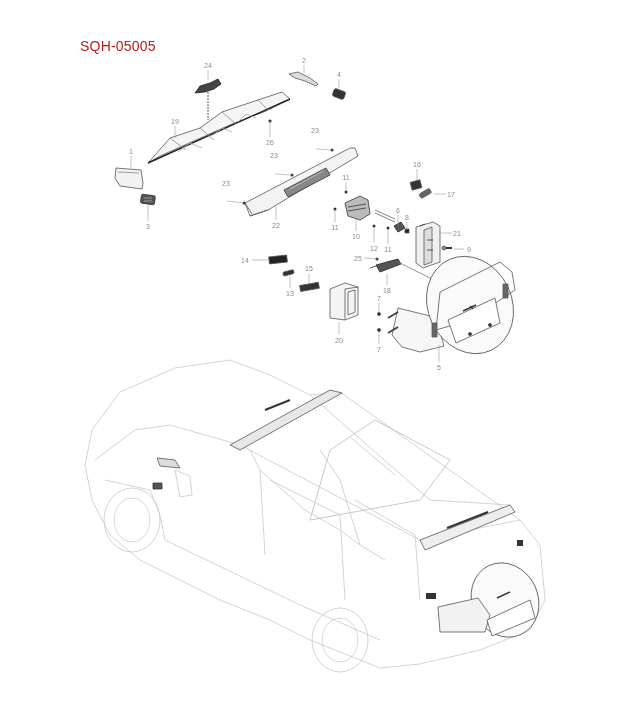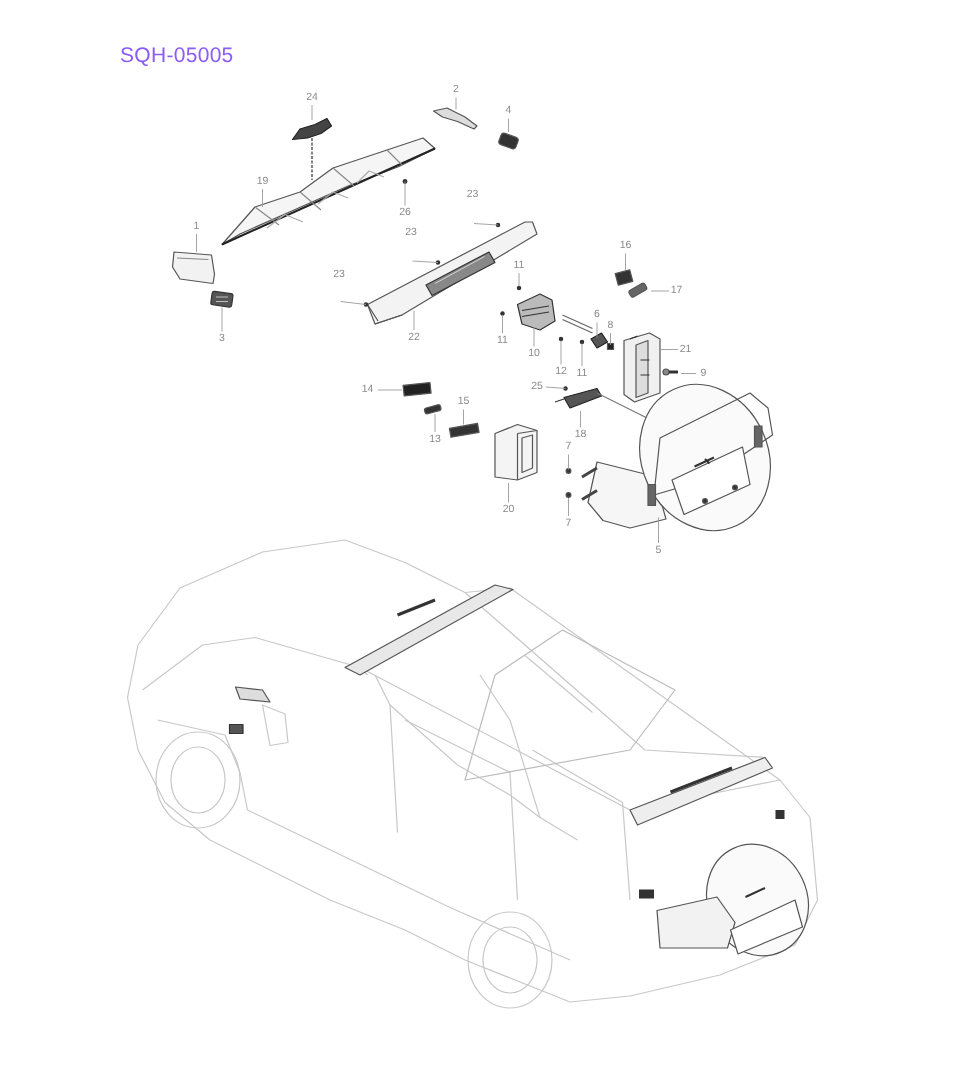"SQH-05005" #doc-title { color: #8b5cf6 -> #b91c1c; top: 28px -> 38px }
